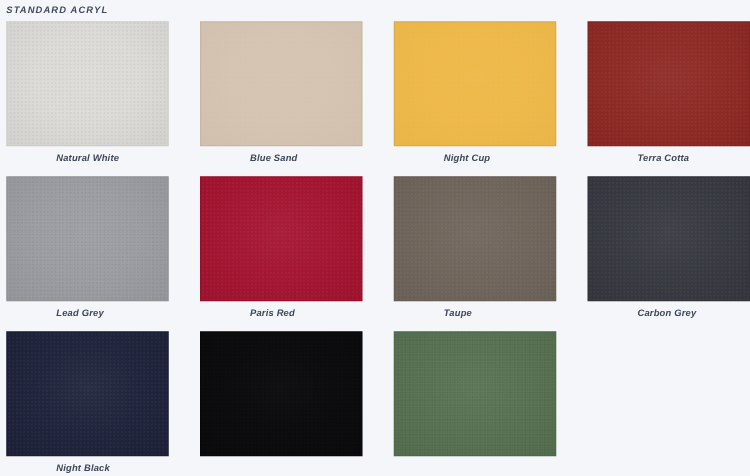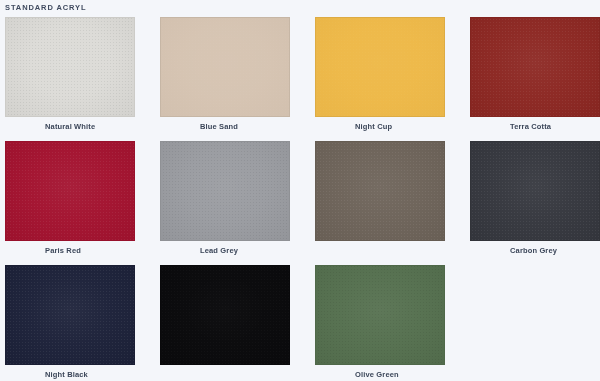"STANDARD ACRYL" .page { font-style: none -> italic }
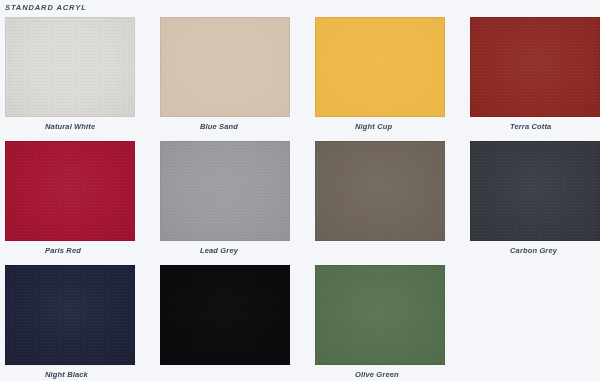"Paris Red" div.swatch-cell { order: before "Lead Grey" -> after "Lead Grey" }
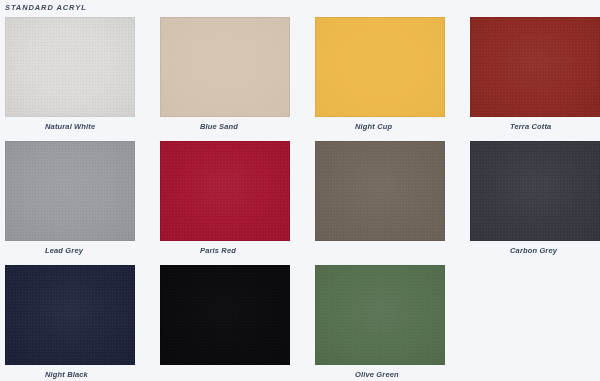"Taupe" div.swatch-label { html: none -> <div>Taupe</div> }
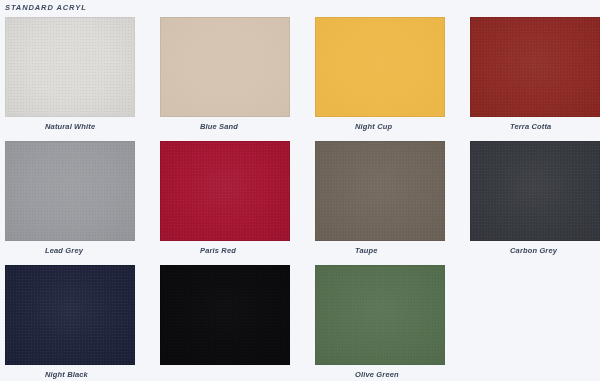"Olive Green" div.swatch-label { html: <div>Olive Green</div> -> none }
